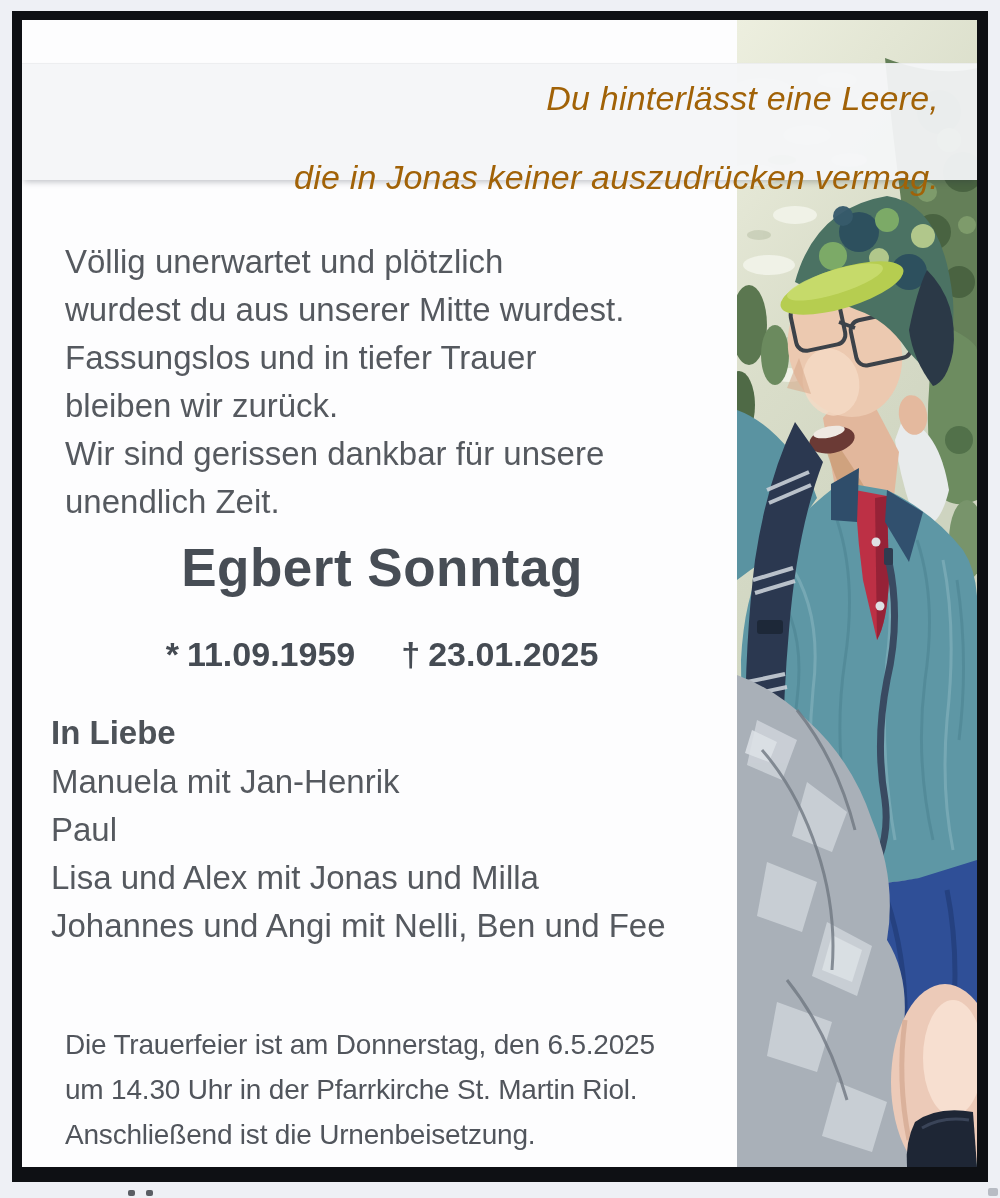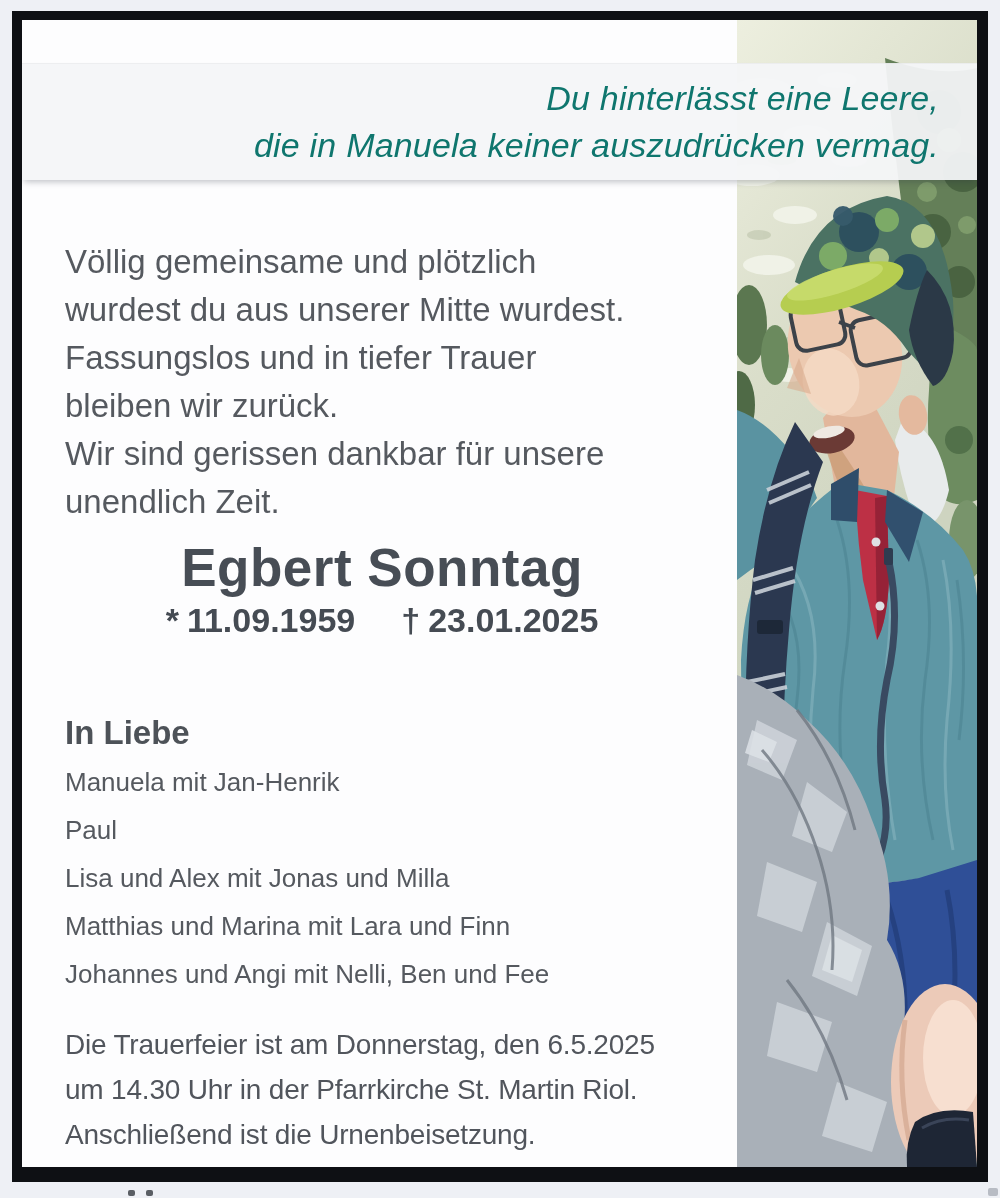"Du hinterlässt eine Leere," .quote-line { color: #0f766e -> #a16207; margin-top: none -> 32px }
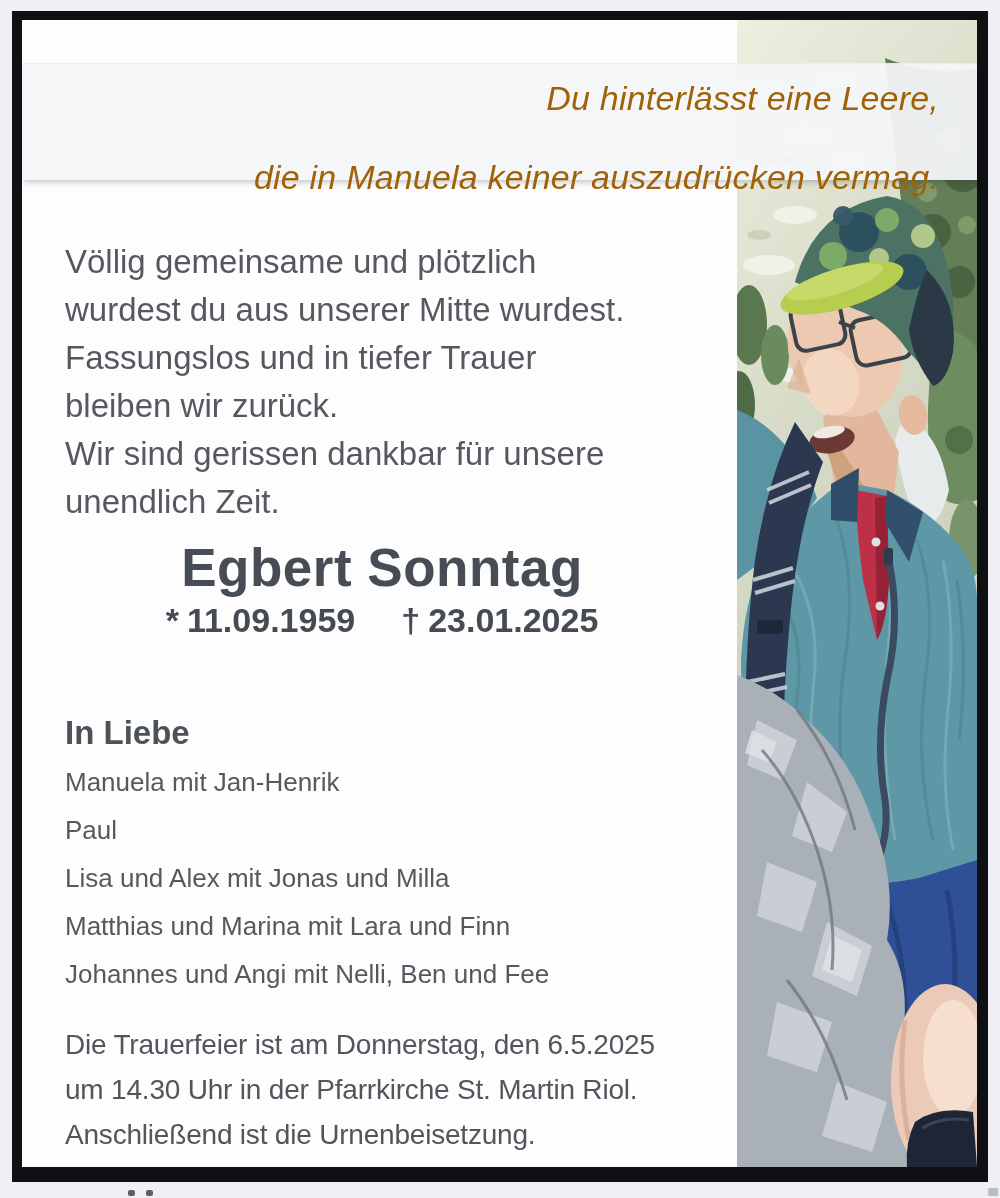"die in Manuela keiner auszudrücken" div.quote-line { text: Manuela -> Jonas }
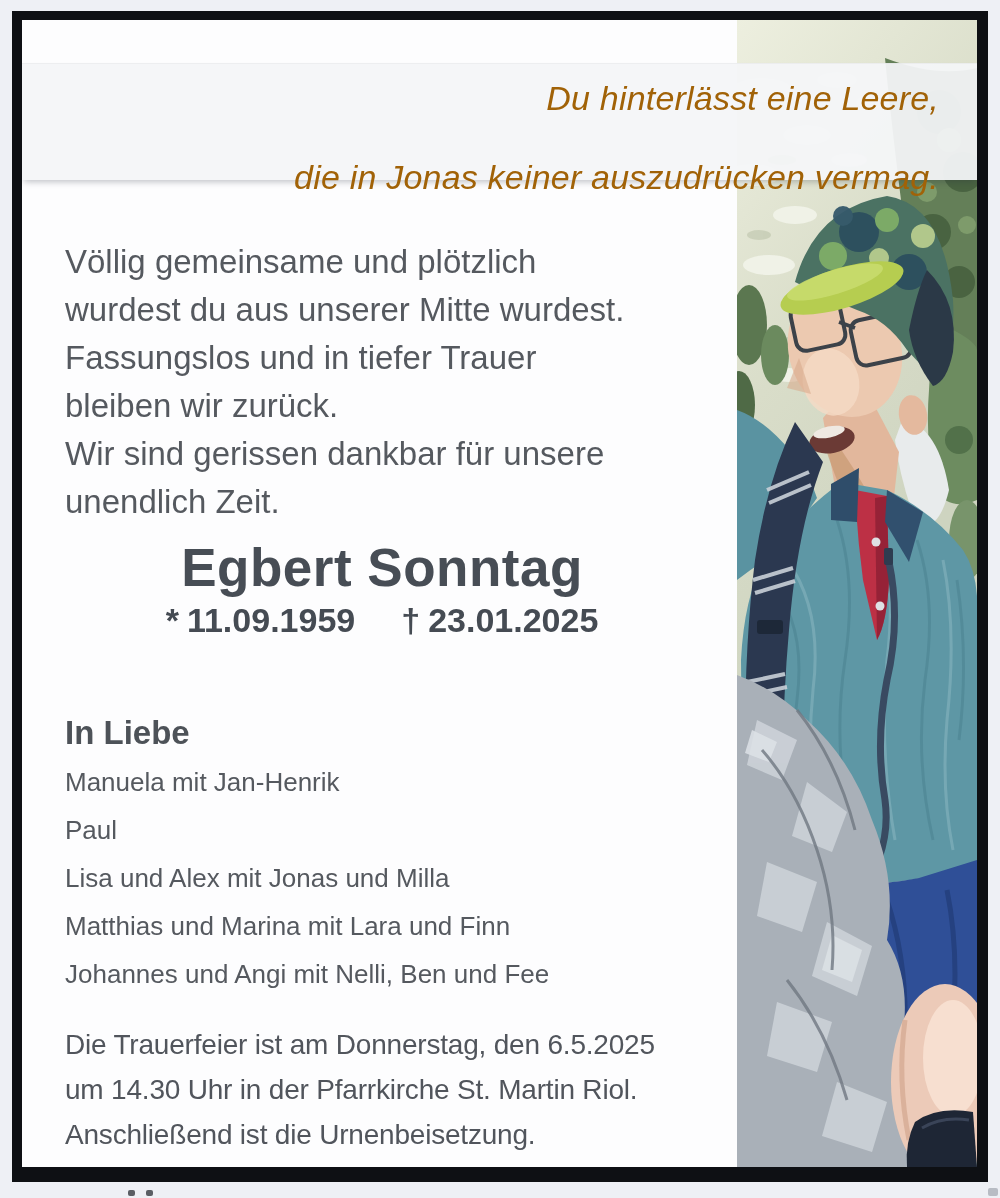"Völlig gemeinsame und plötzlich" div.intro-line { text: gemeinsame -> unerwartet }
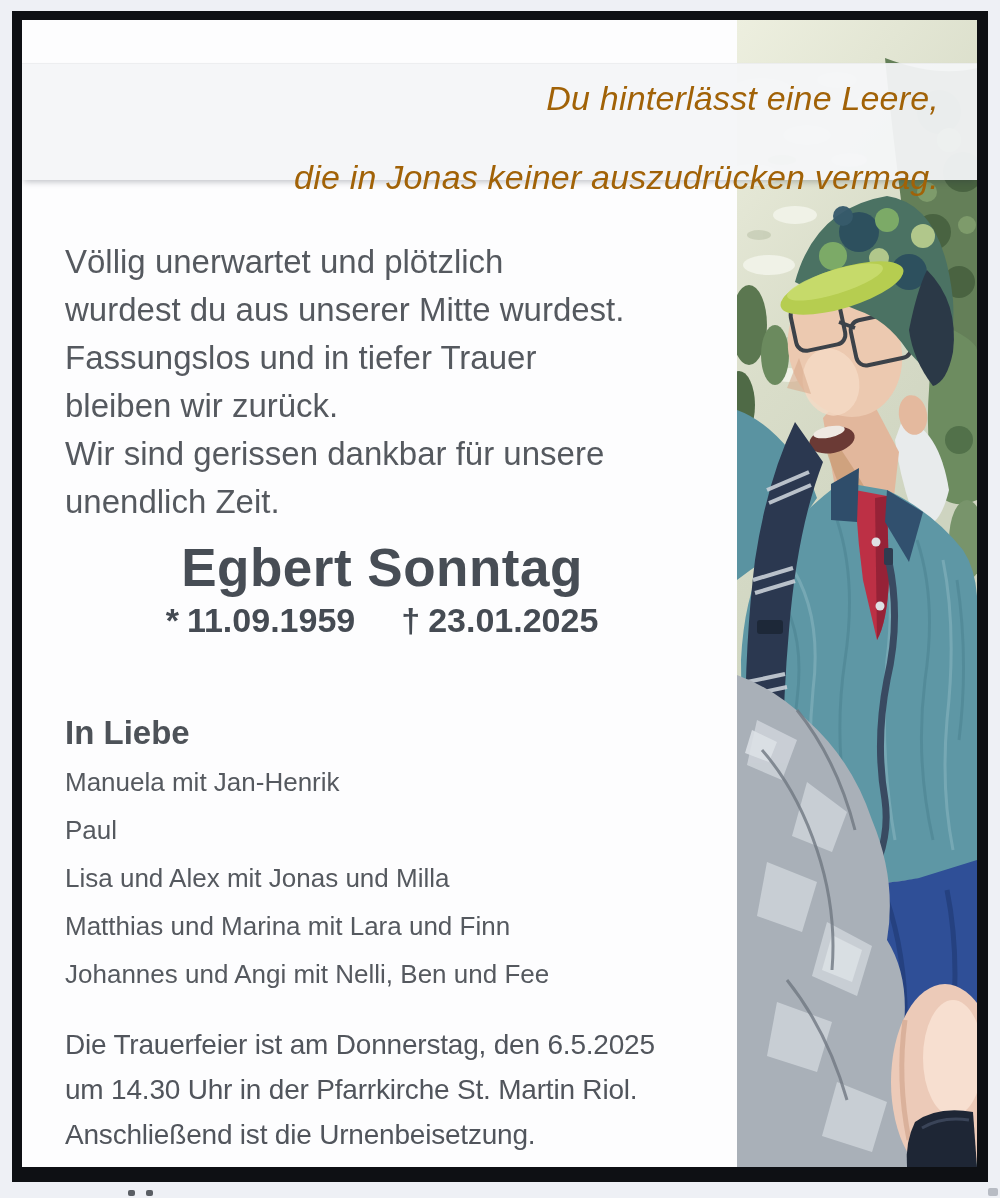"* 11.09.1959 † 23.01.2025" .dates { top: 578px -> 612px }
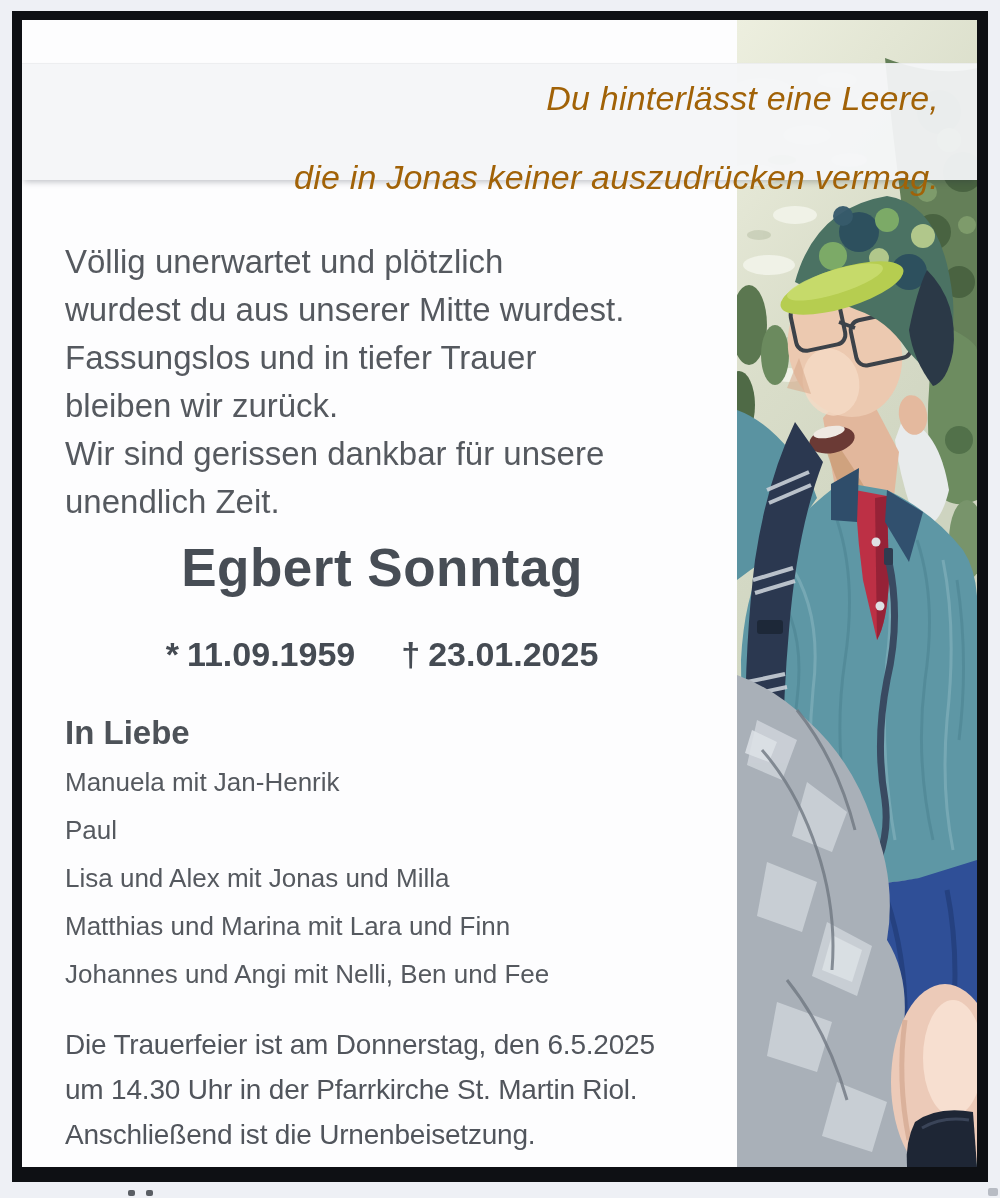"In Liebe" .family { left: 43px -> 29px }
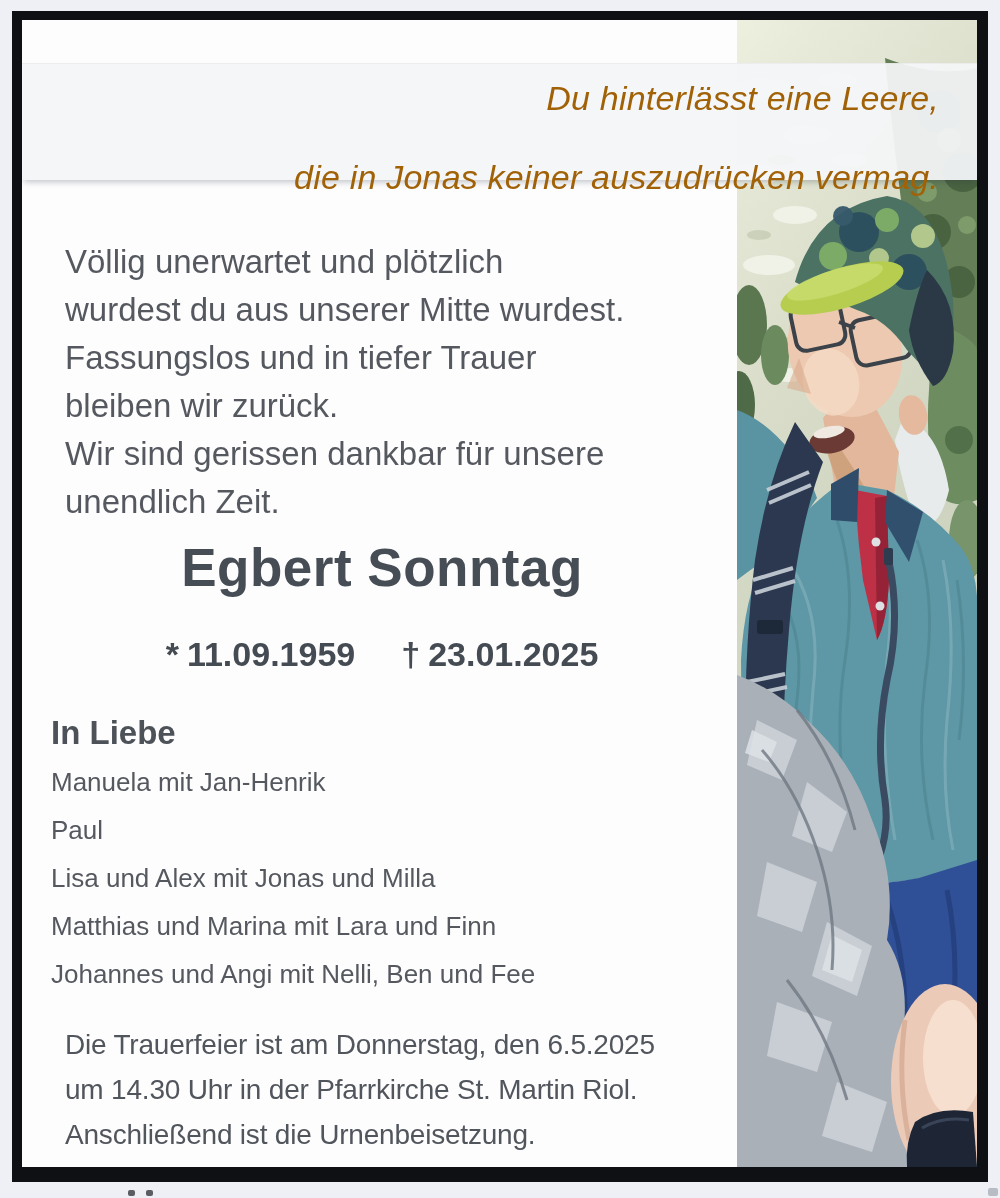"Manuela mit Jan-Henrik" .family-line { font-size: 26px -> 33px }
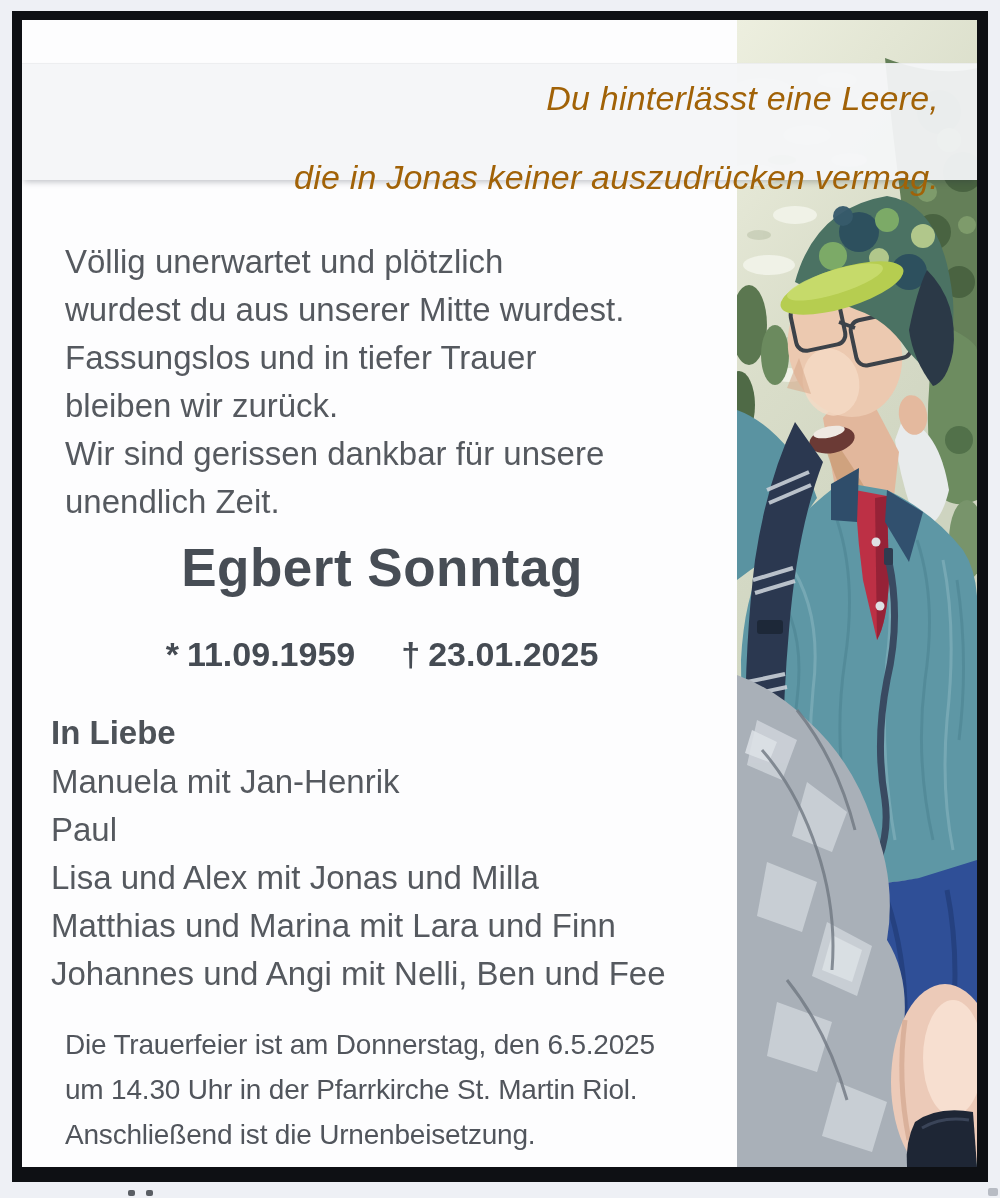"Matthias und Marina mit Lara" div.family-line { html: <div>Matthias und Marina mit Lara und Finn</div> -> none }
